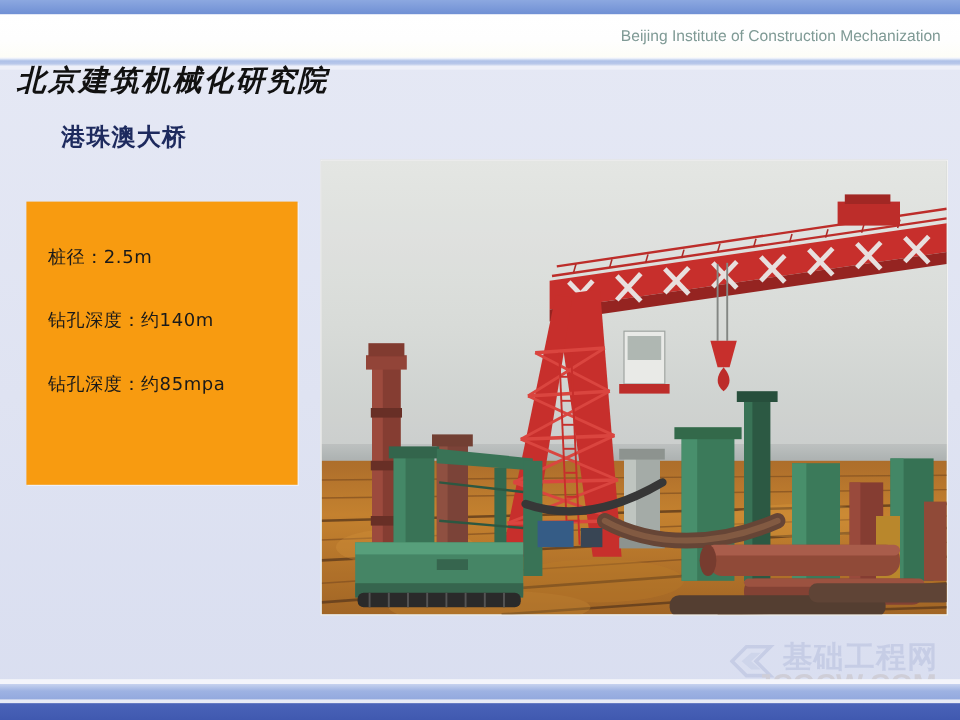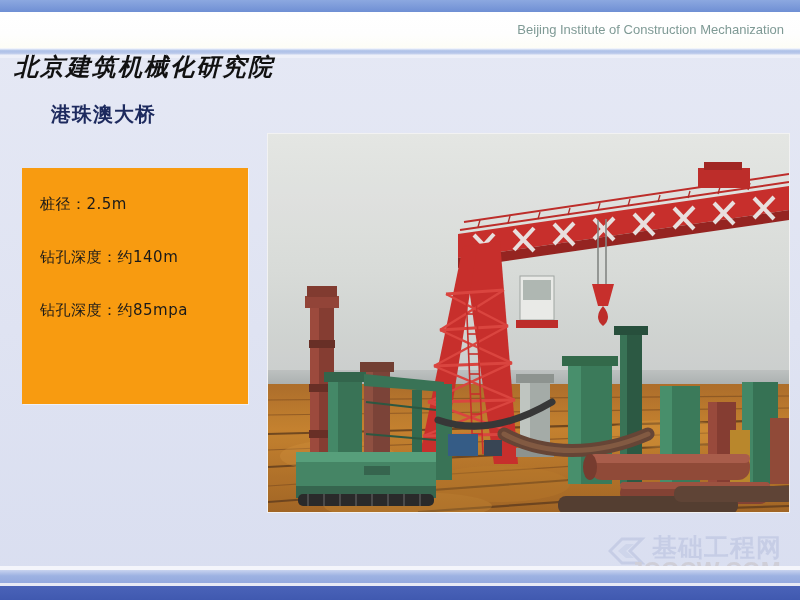"桩径：2.5m" .info-box { padding: 26px 0 0 18px -> 36px 0 0 18px }
